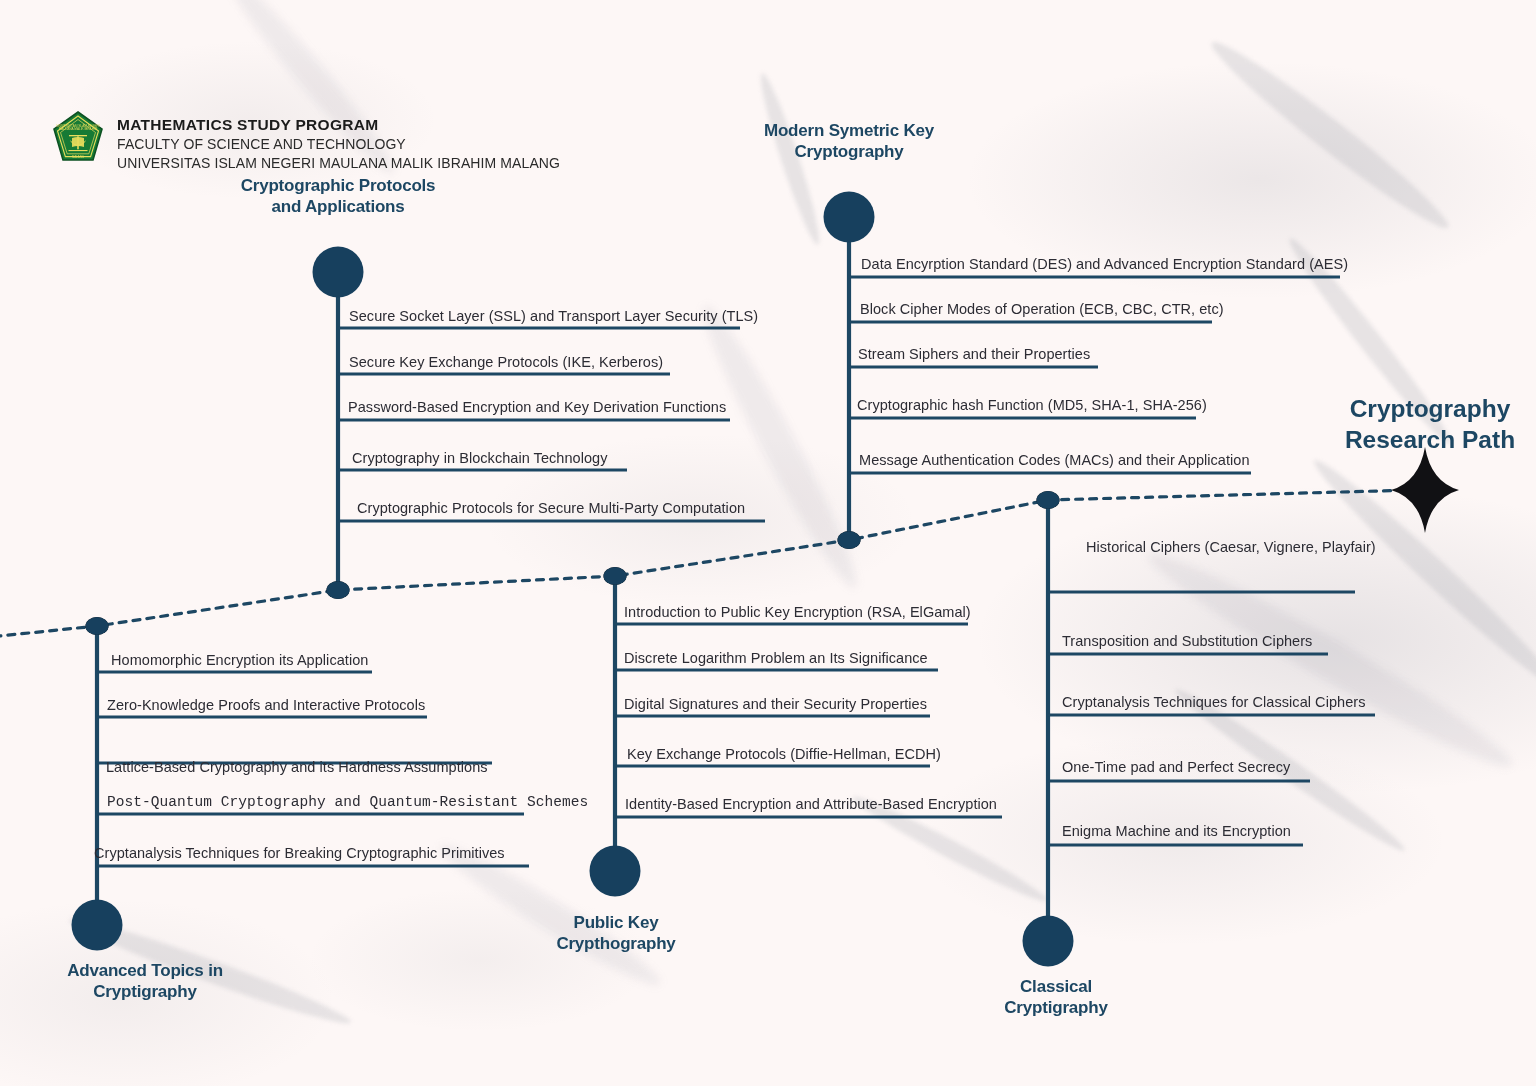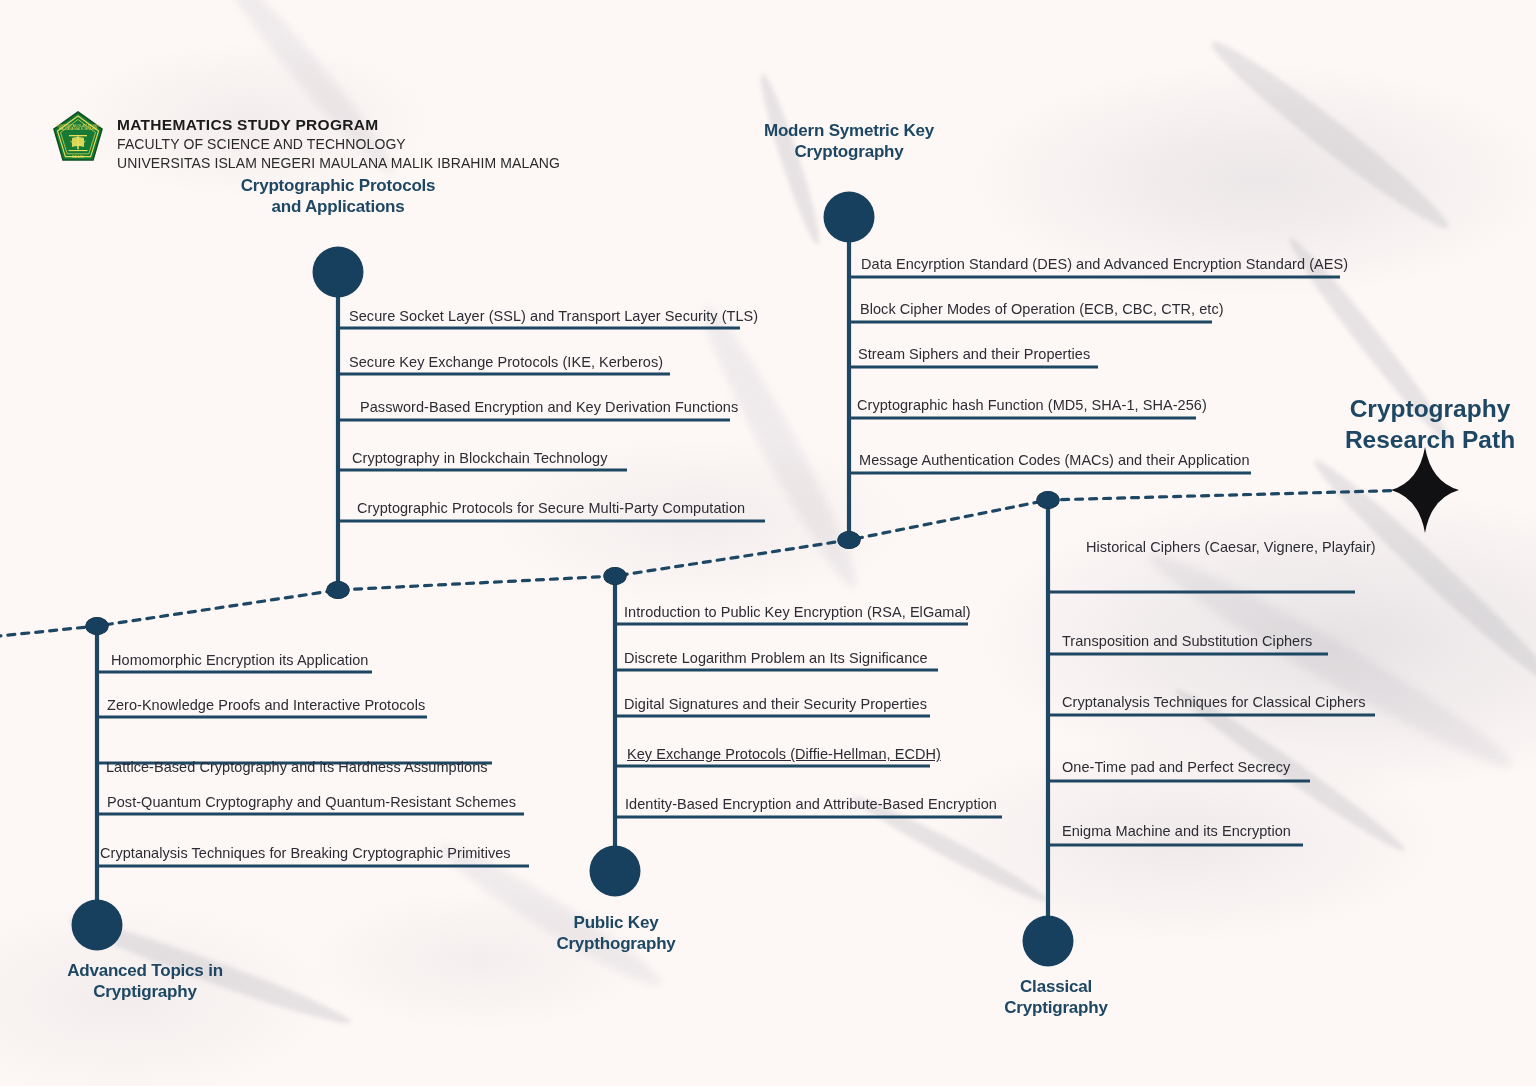"Password-Based Encryption and Key" div.item { left: 360px -> 348px }
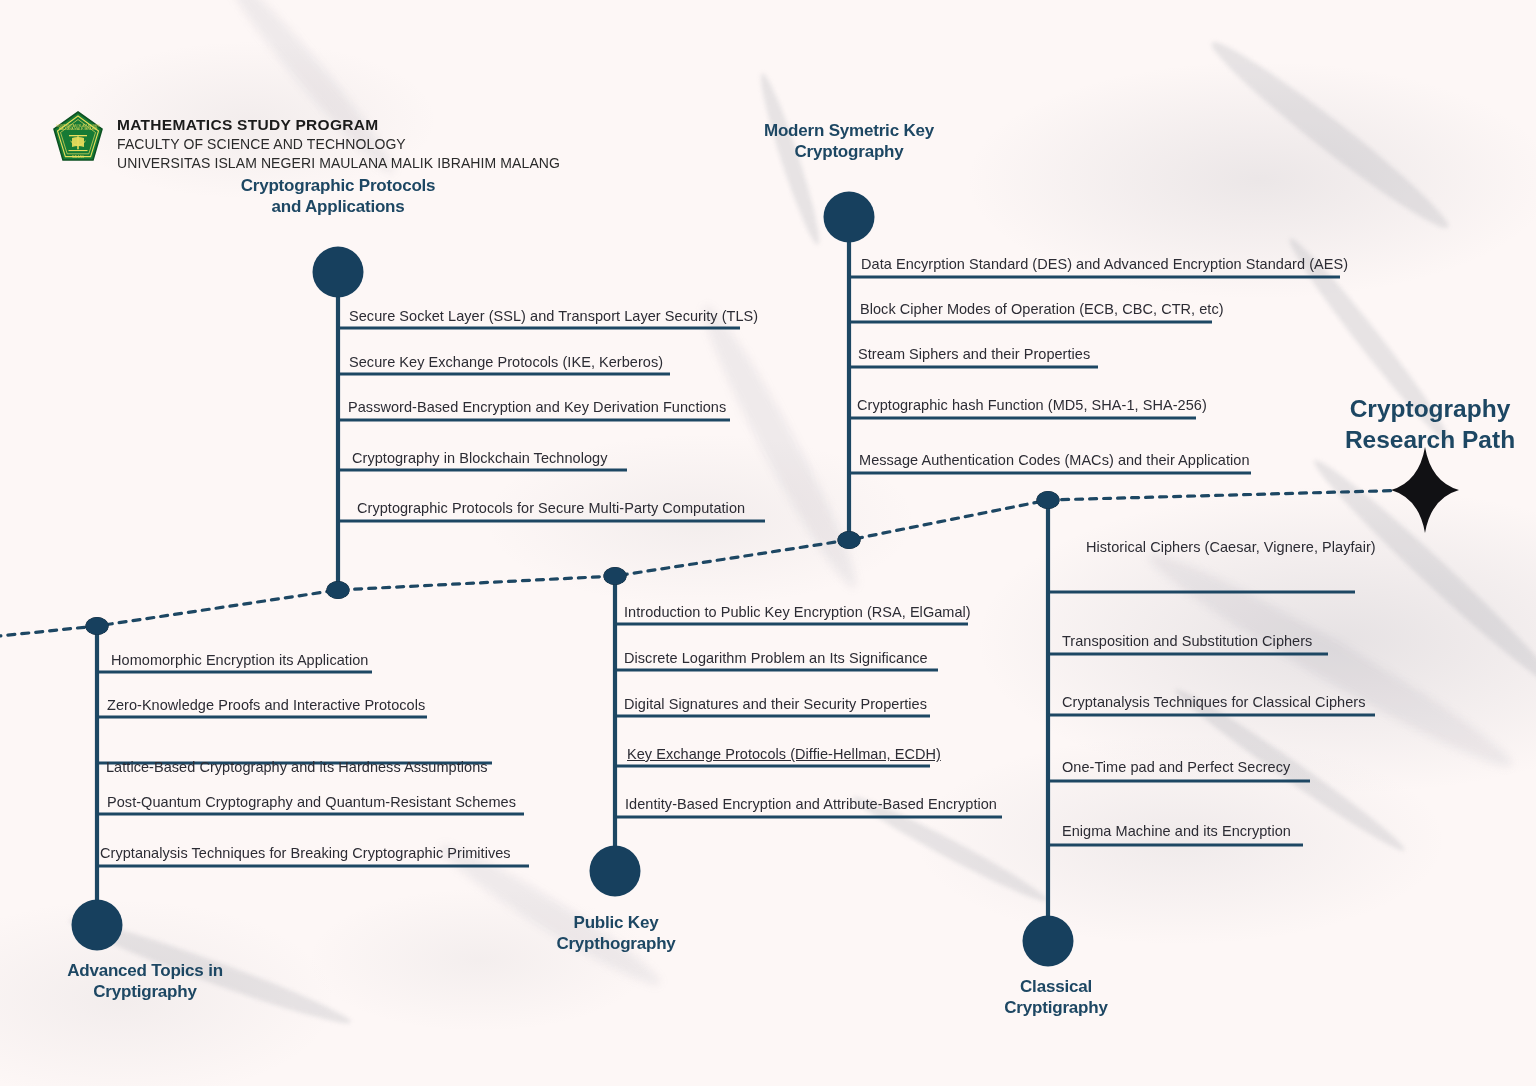"Key Exchange Protocols (Diffie-Hellman," div.item { text-decoration: underline -> none }
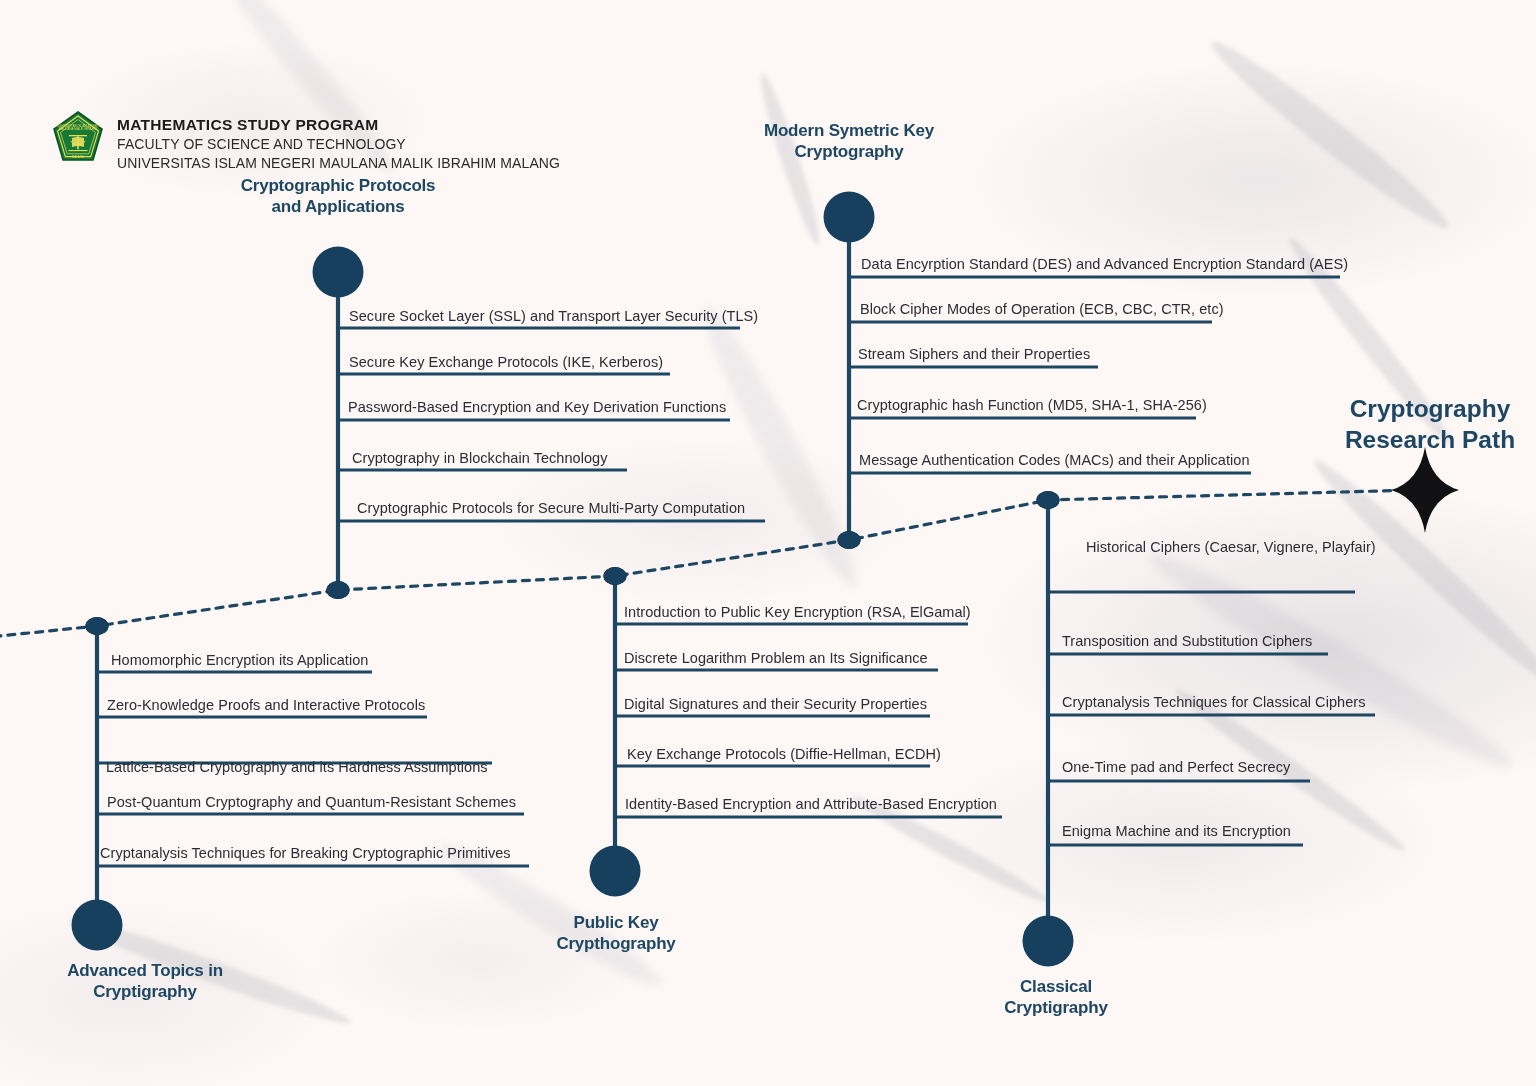"Post-Quantum Cryptography and" div.item { font-family: none -> Liberation Mono, monospace }
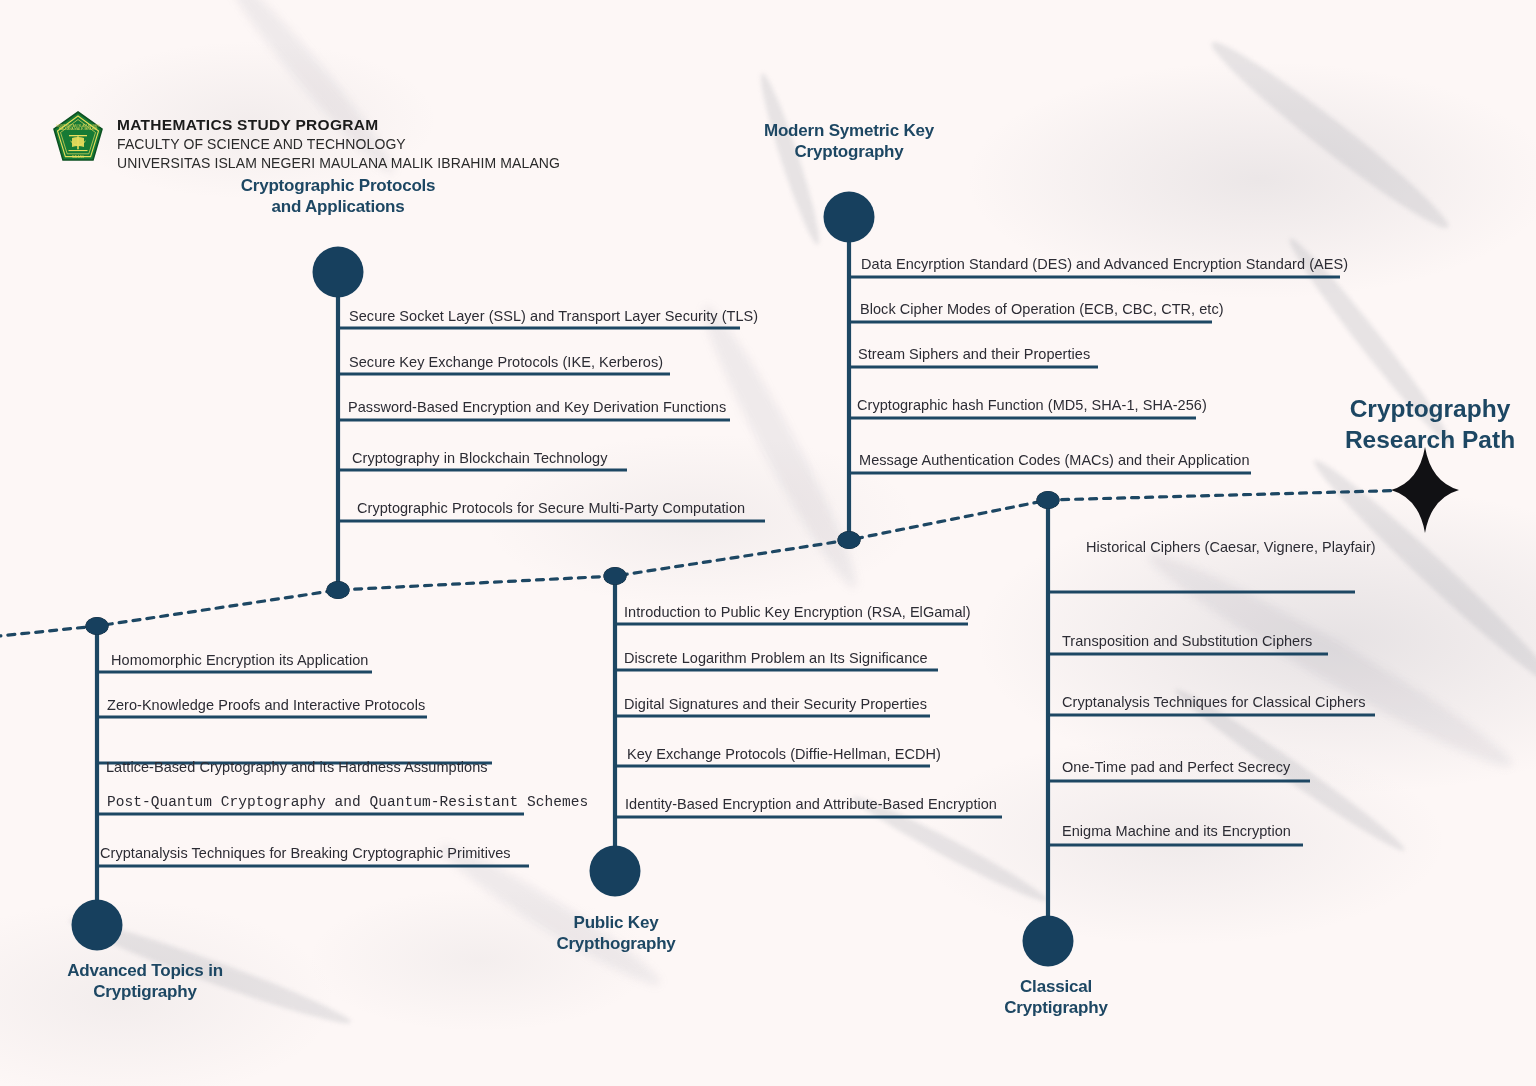"Cryptanalysis Techniques for Breaking" div.item { left: 100px -> 94px }
